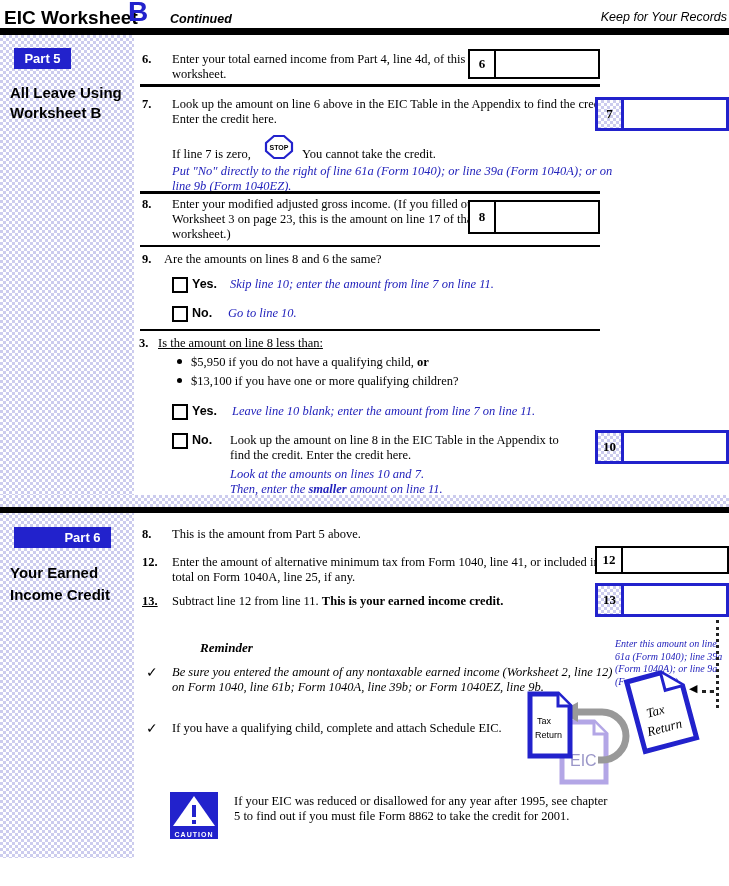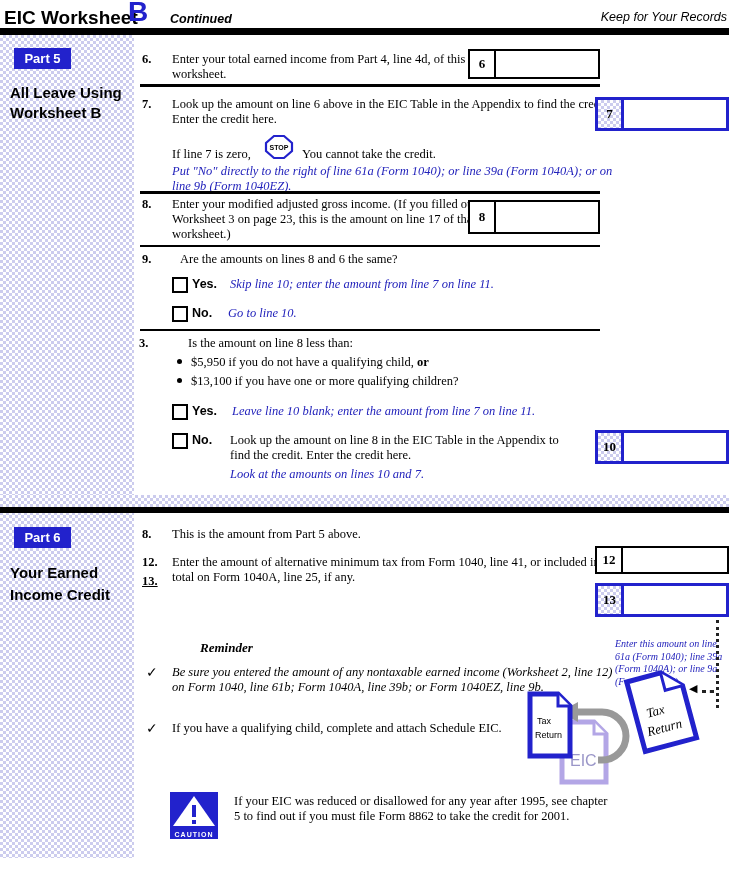"Are the amounts on lines" p.abs { left: 180px -> 164px }
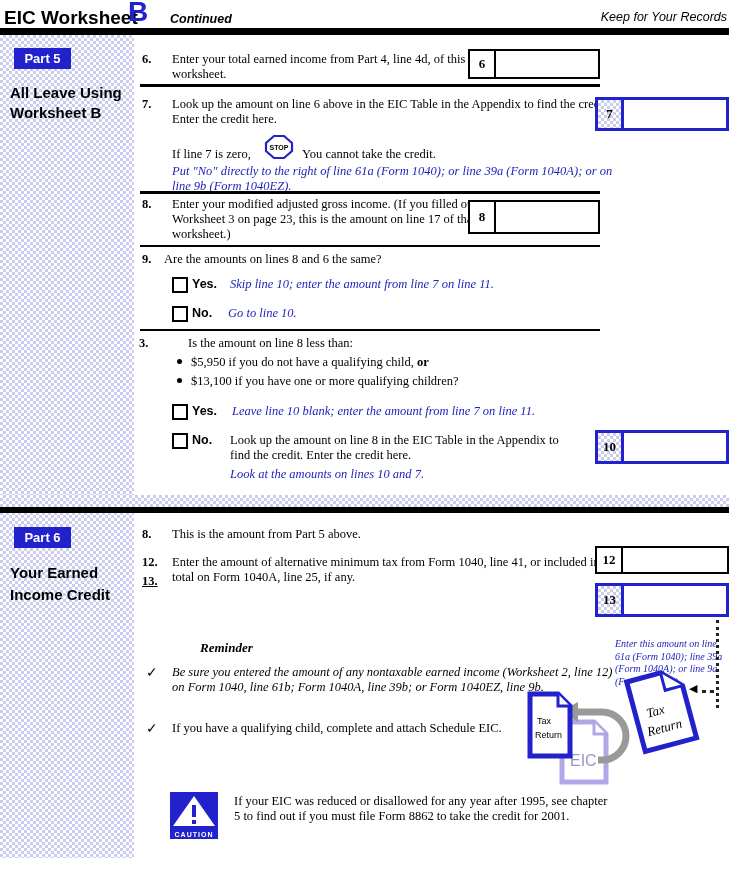"Is the amount on line" p.abs { left: 188px -> 158px; text-decoration: none -> underline }
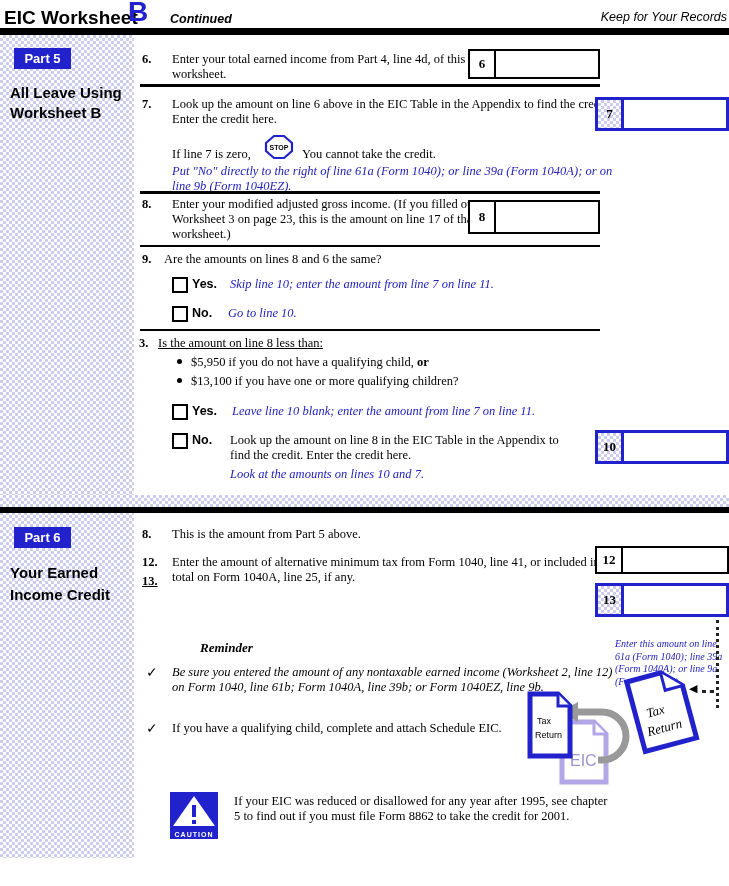"Then, enter the smaller amount" p.abs { html: none -> <p><span>Then, enter the </span><b>smaller</b><span> amount on line 11.</span></p> }
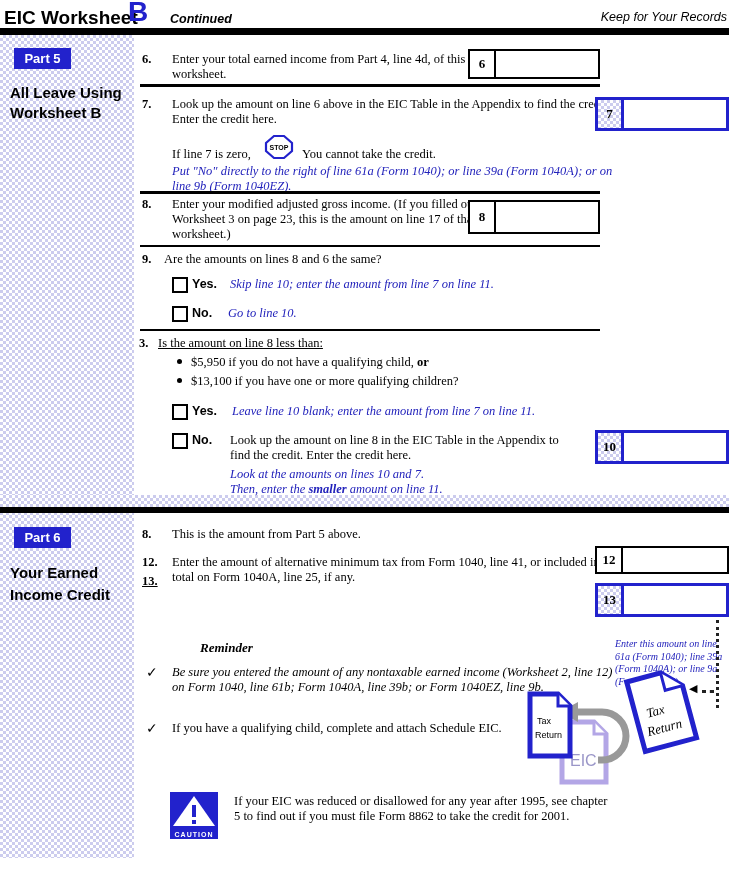"Part 6" div.abs { padding-left: none -> 40px }
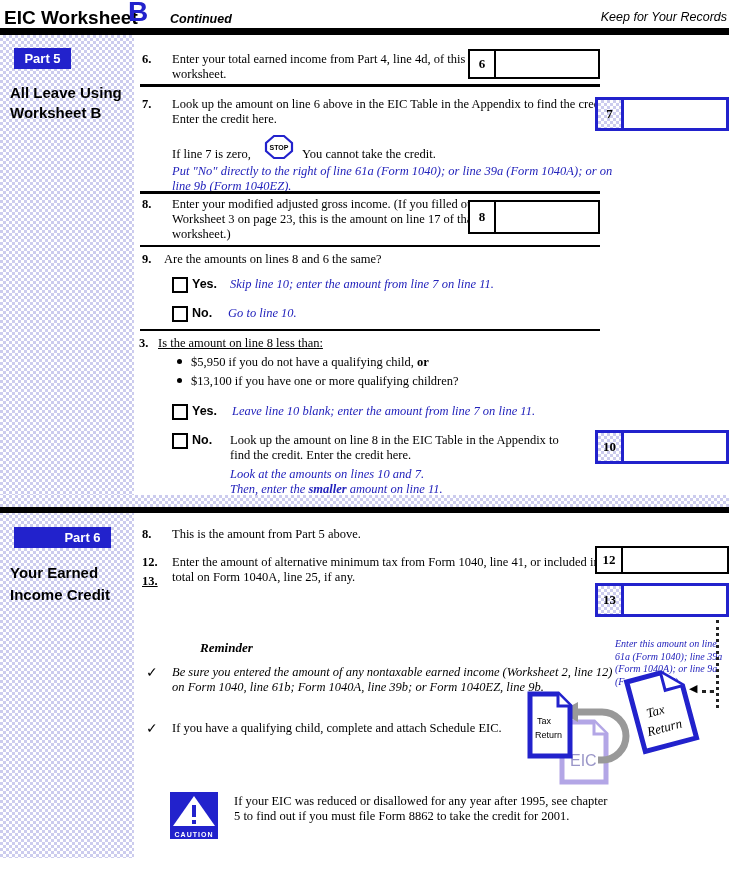"13." div.abs { top: 574px -> 594px }
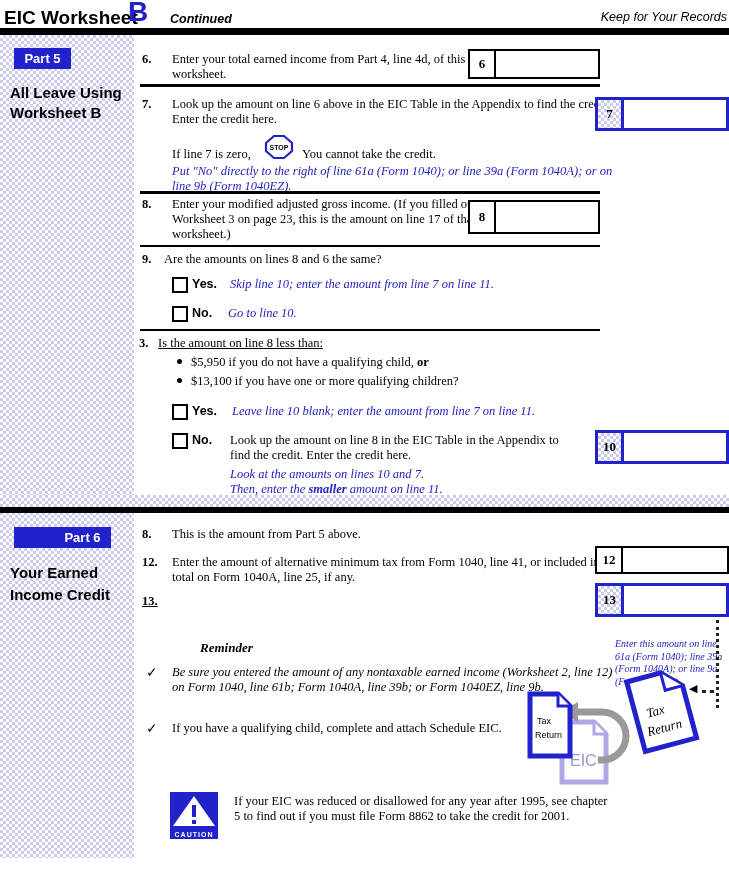"Subtract line 12 from line" p.abs { html: none -> <p><span>Subtract line 12 from line 11. </span><b>This is your earned income credit.</b></p> }
